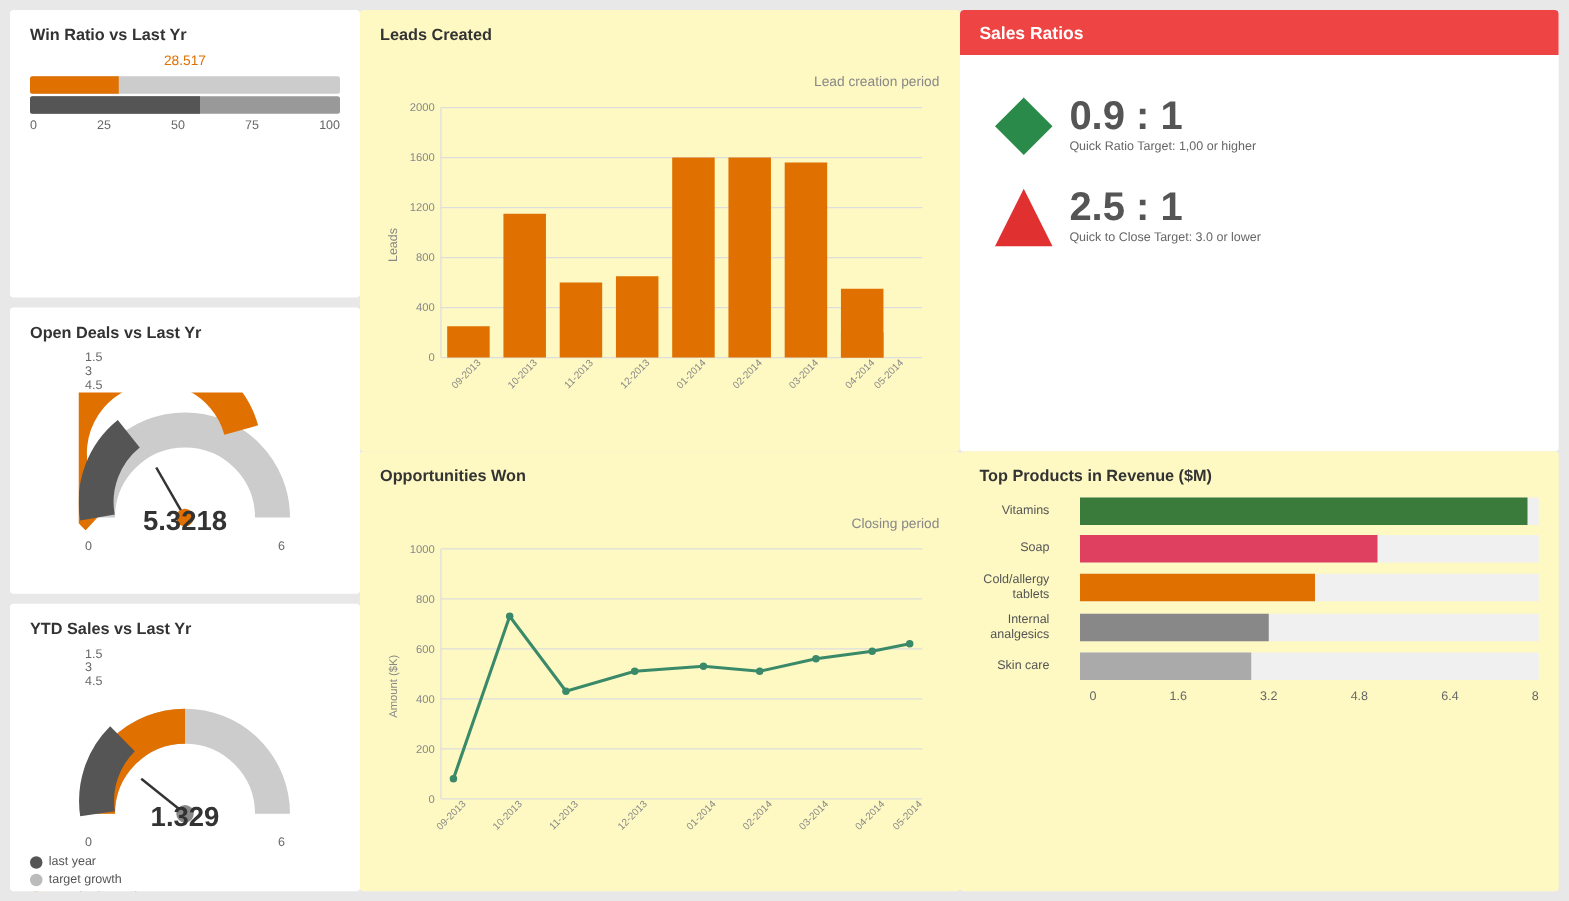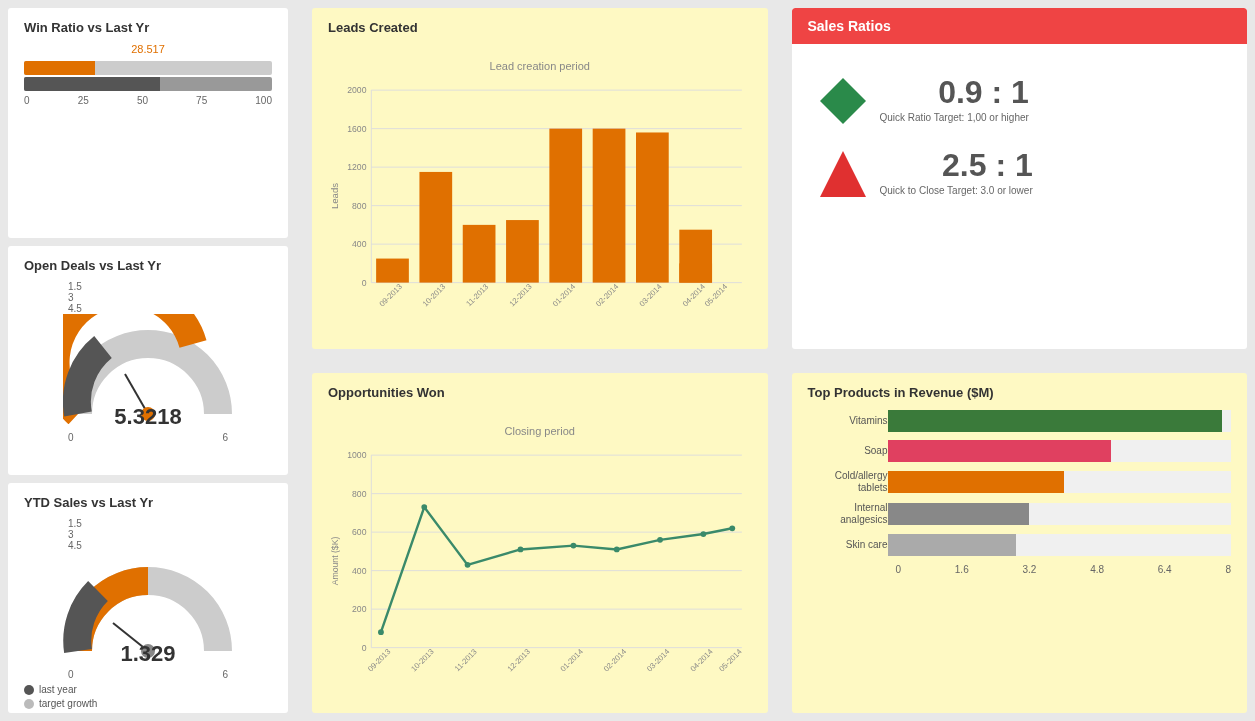"Win Ratio vs Last Yr" .dashboard { gap: 24px -> 0 }
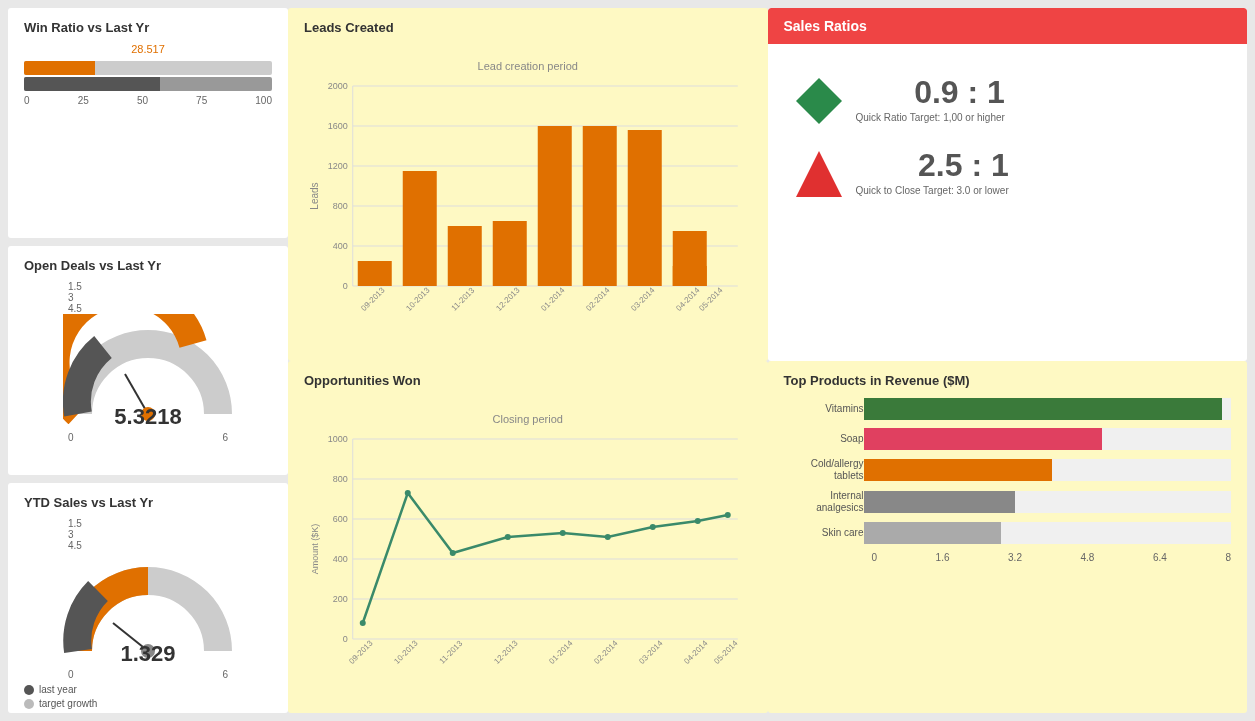"Lead creation period" .chart-subtitle { text-align: center -> right }
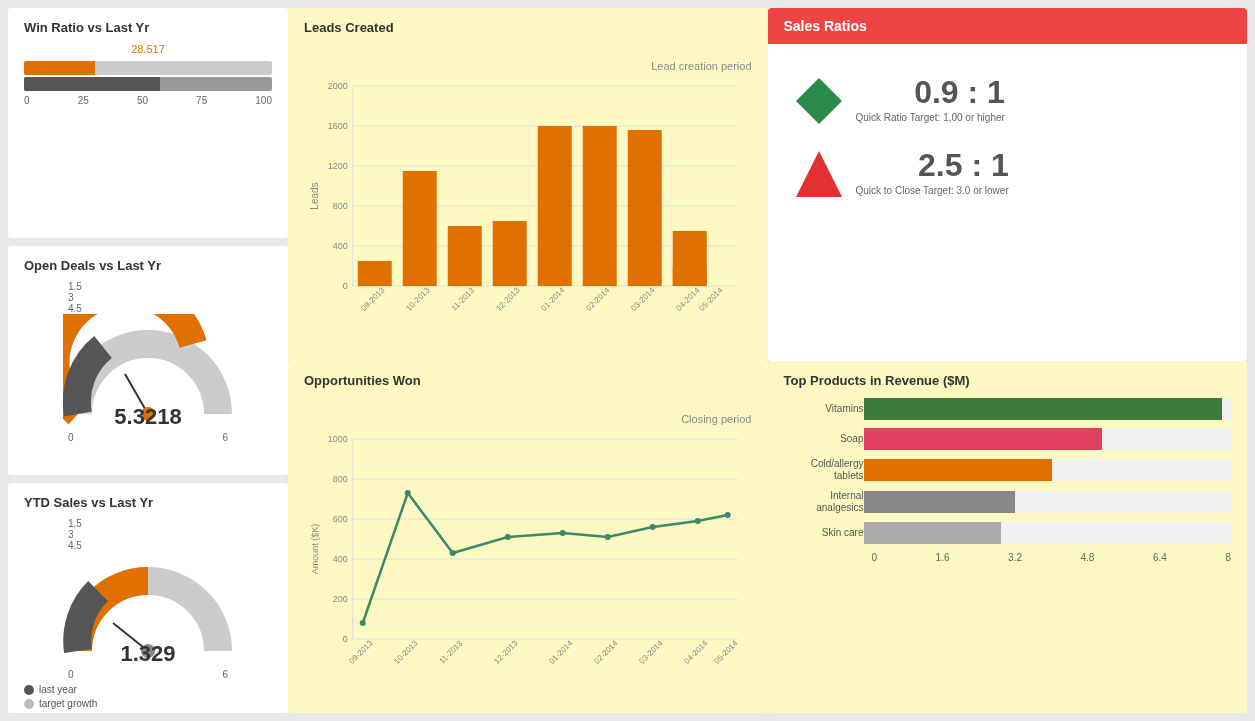"0.9 : 1" .ratio-number { text-align: right -> none }
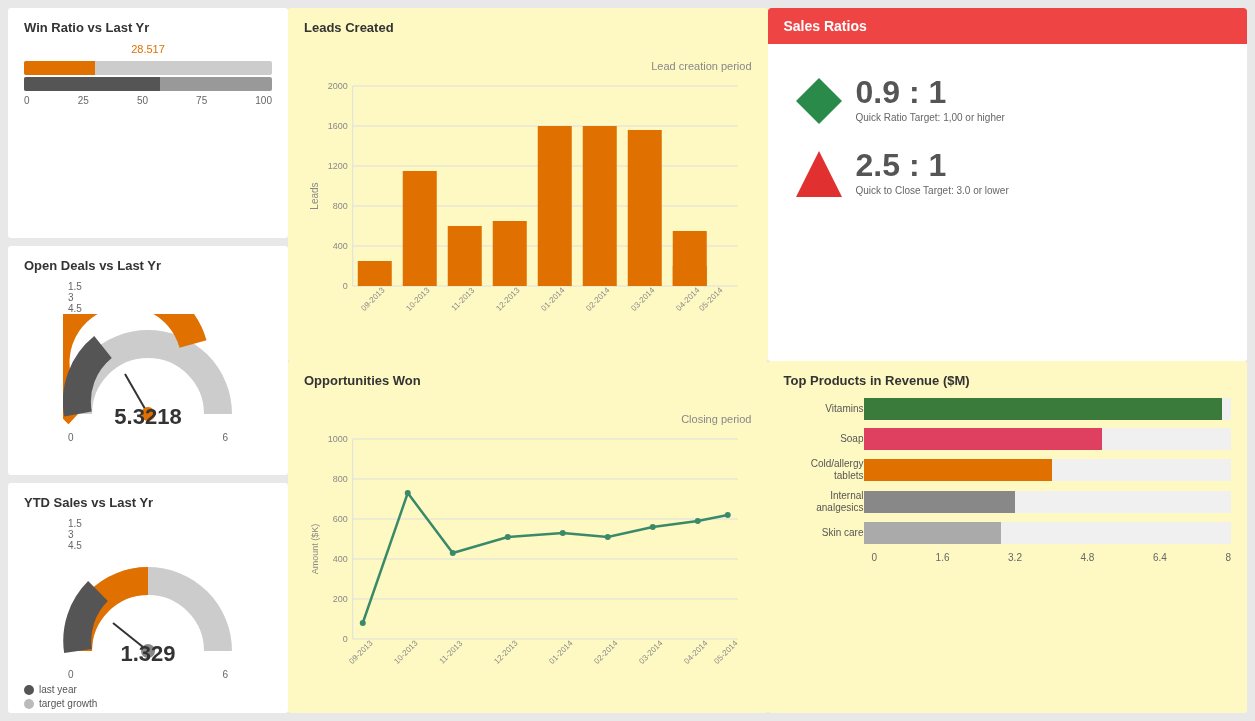"Vitamins" .product-label { padding-right: 0 -> 24px }
